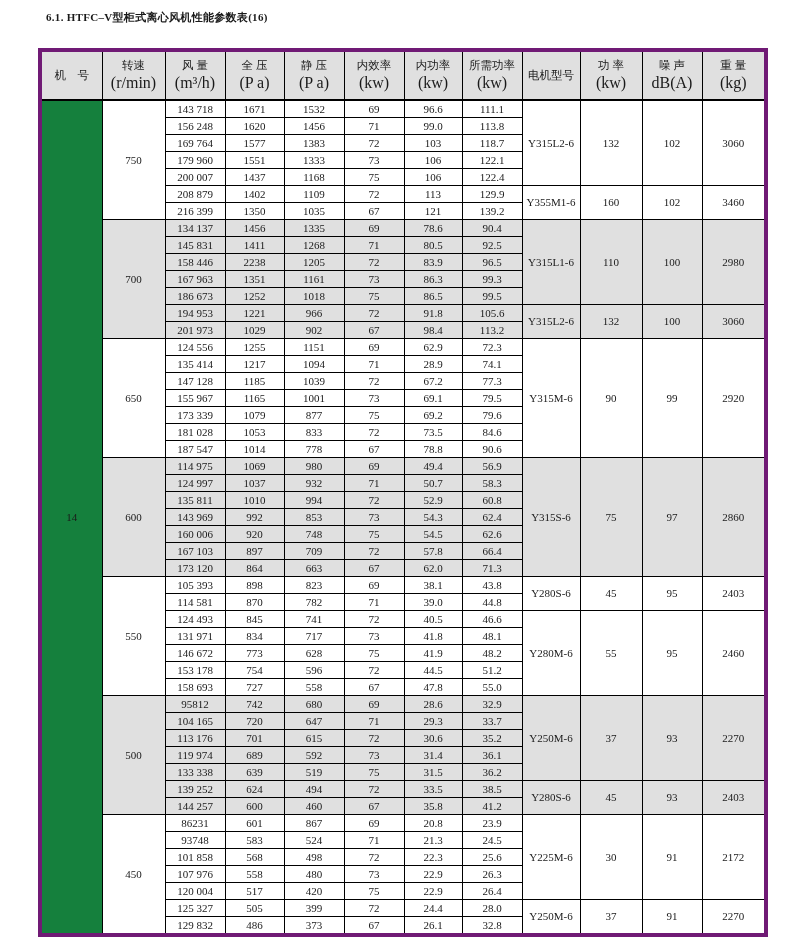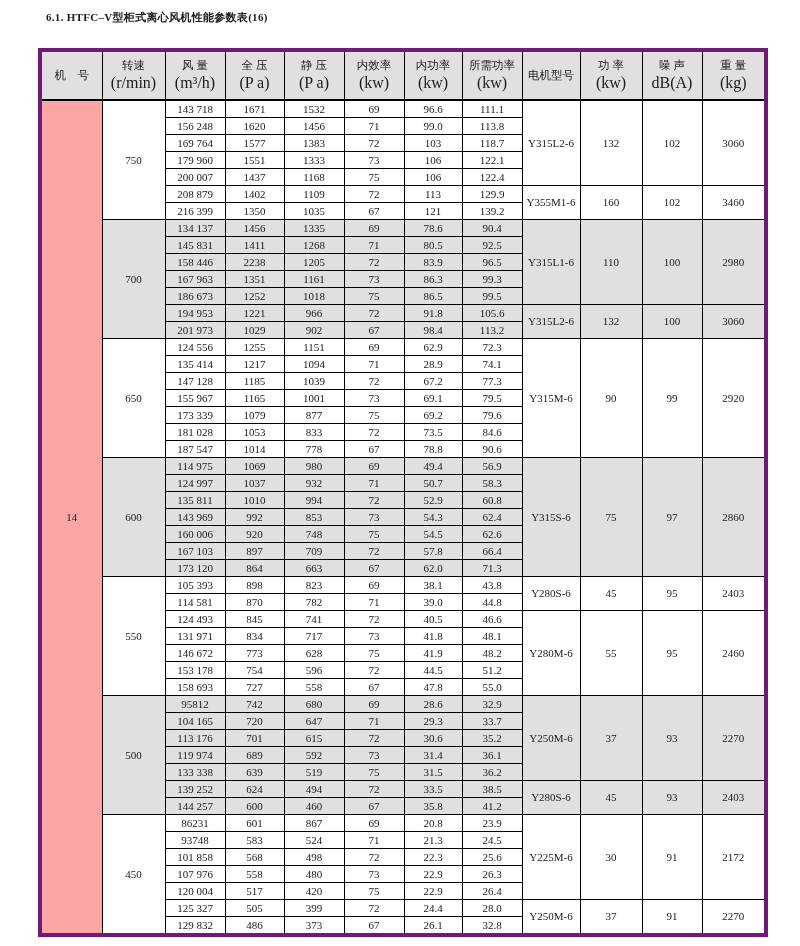"14" table.fan-table tbody td.machine { background: #fca5a5 -> #15803d }
